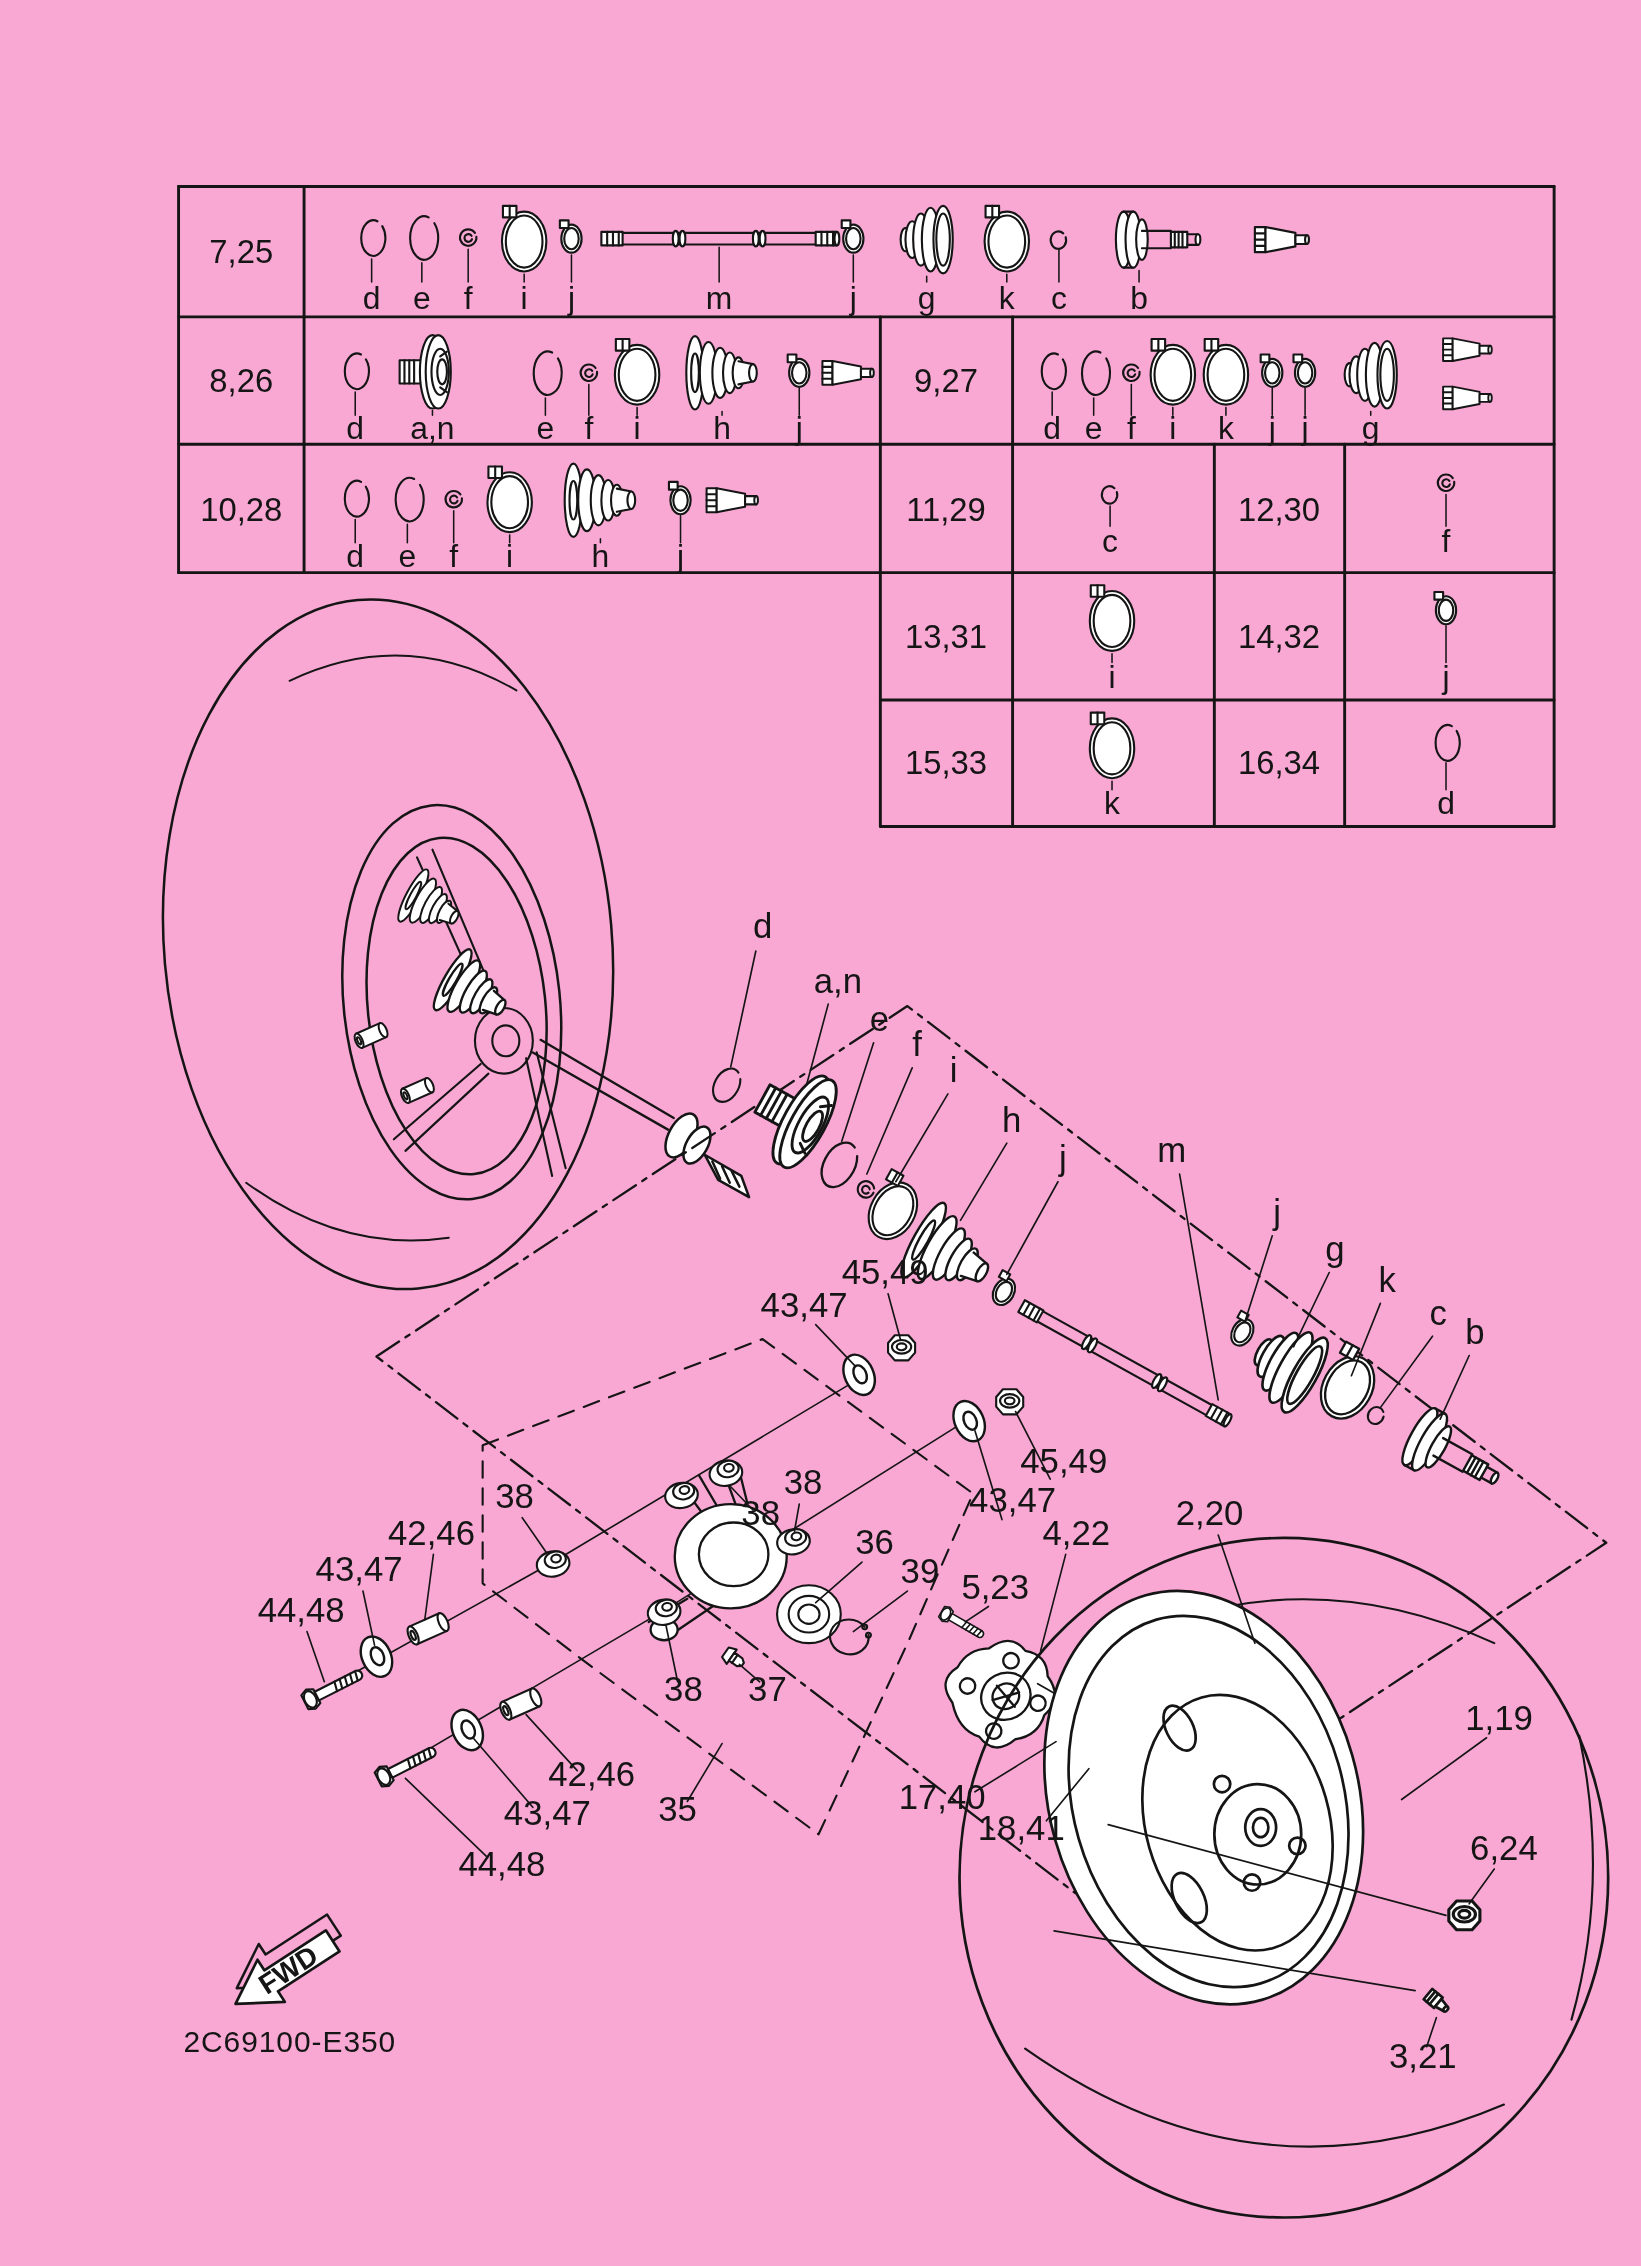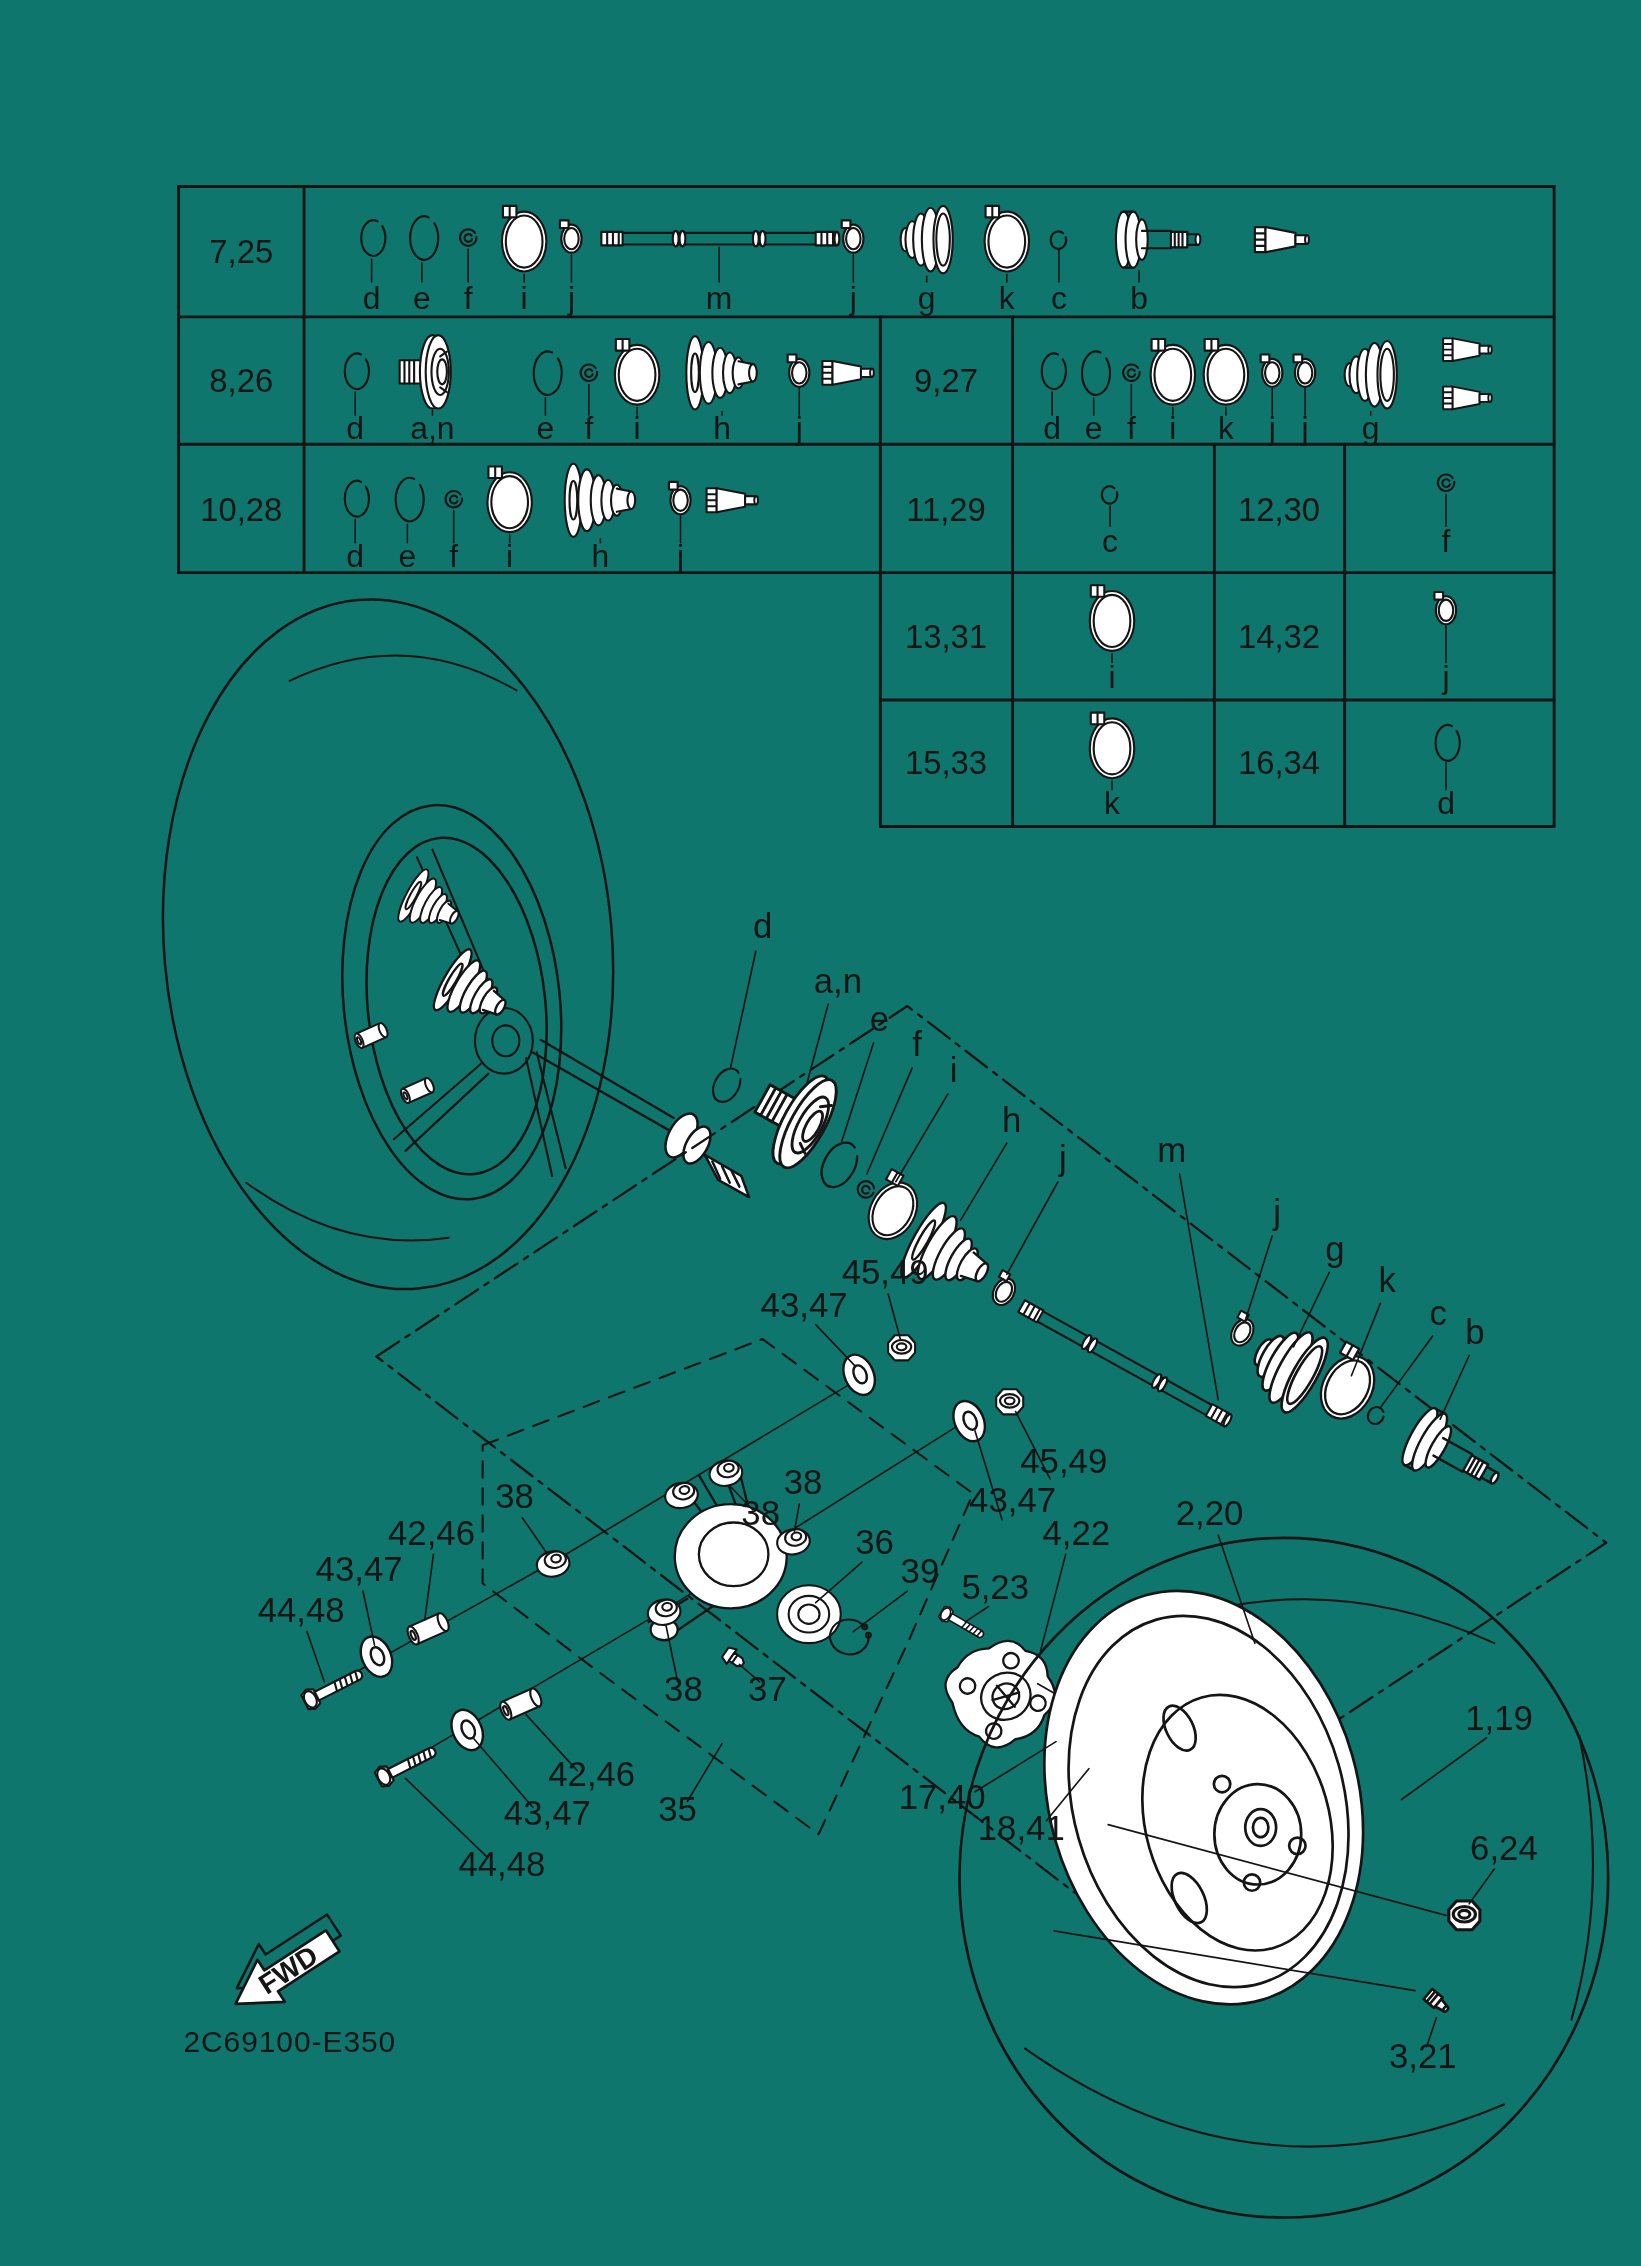"7,25" .page { background: #0f766e -> #f9a8d4 }
